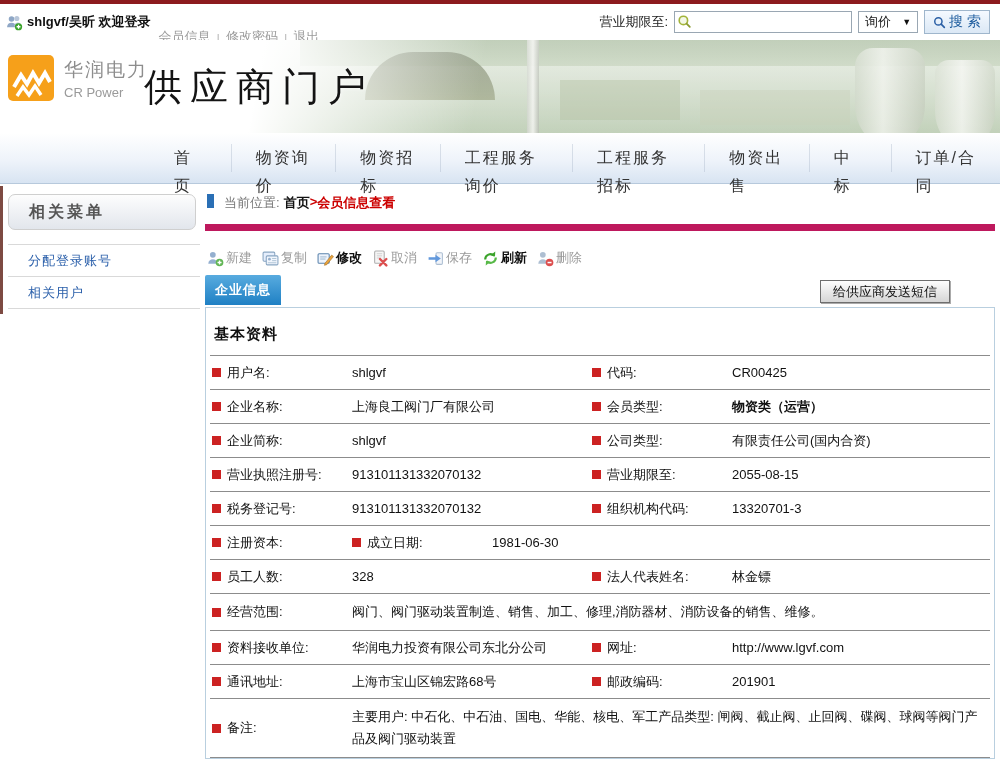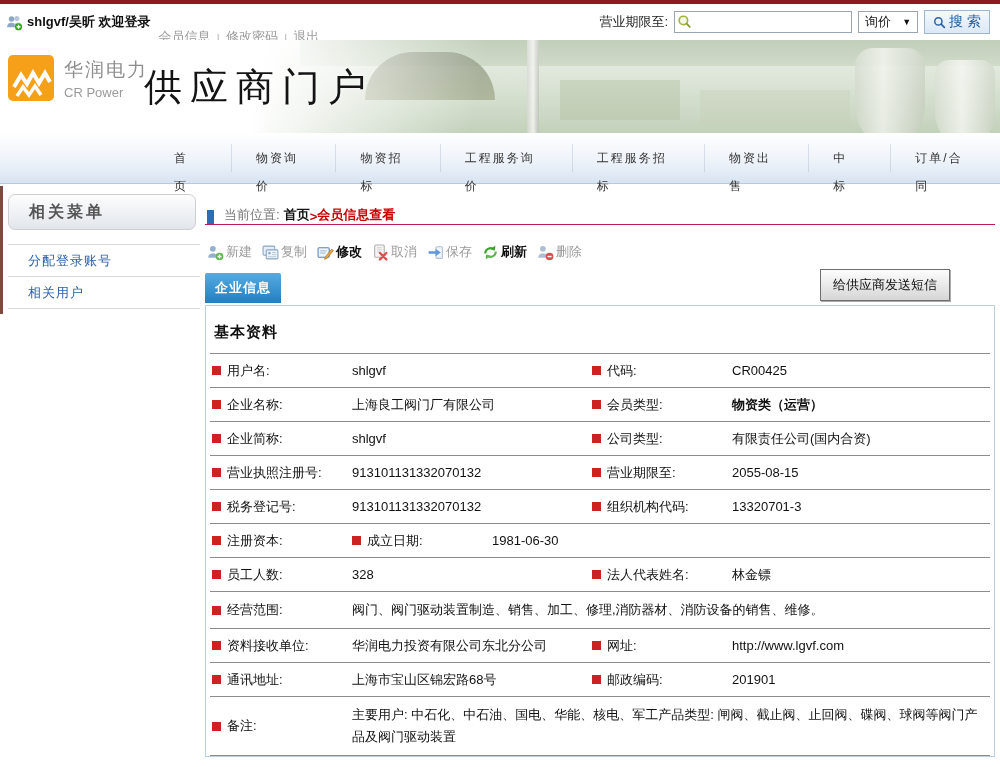"首 页" .nav-item { font-size: 12px -> 16px }
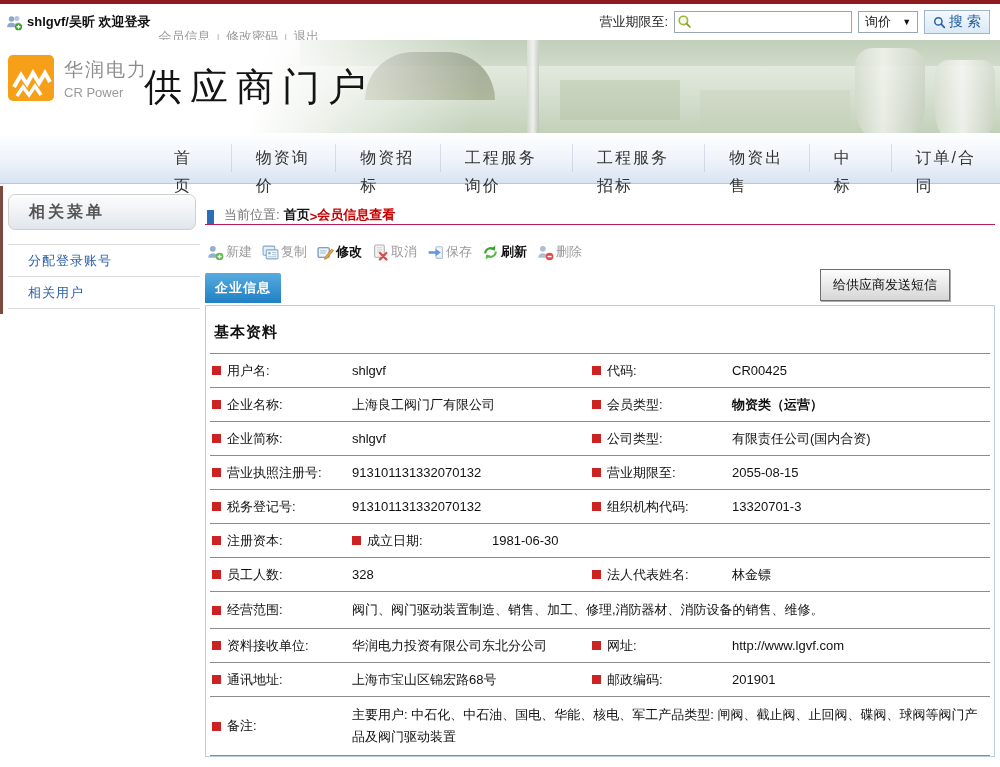"当前位置:" .breadcrumb { align-items: flex-end -> flex-start; border-bottom: 1px solid #be185d -> 7px solid #be185d }
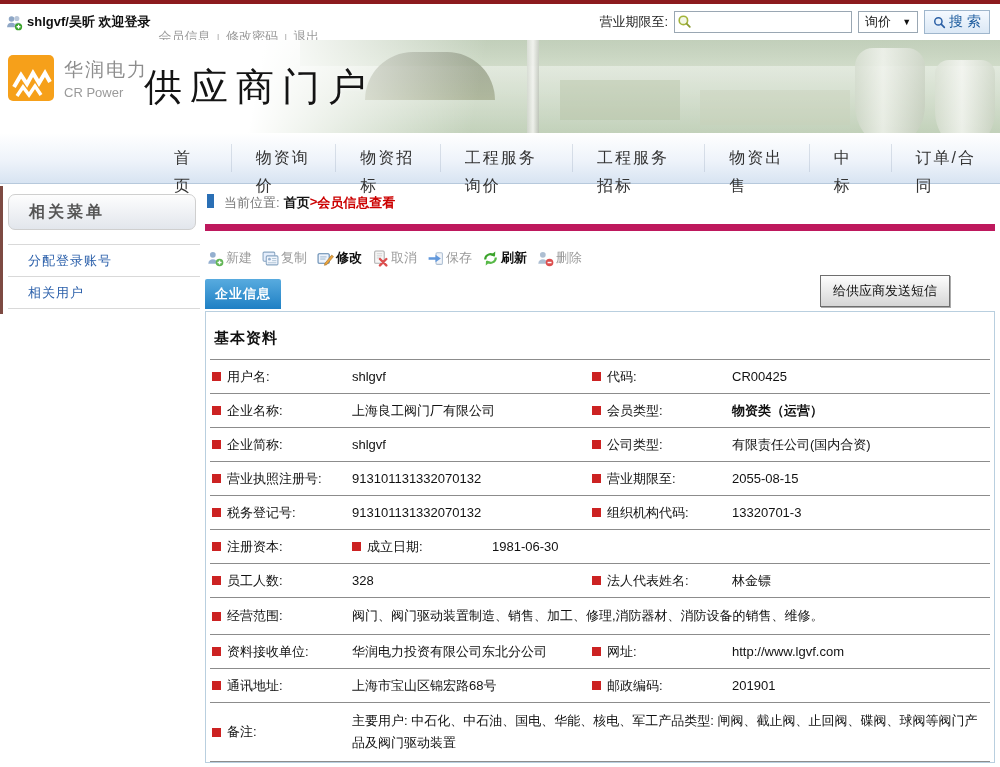"给供应商发送短信" .send-btn { height: 32px -> 23px }
